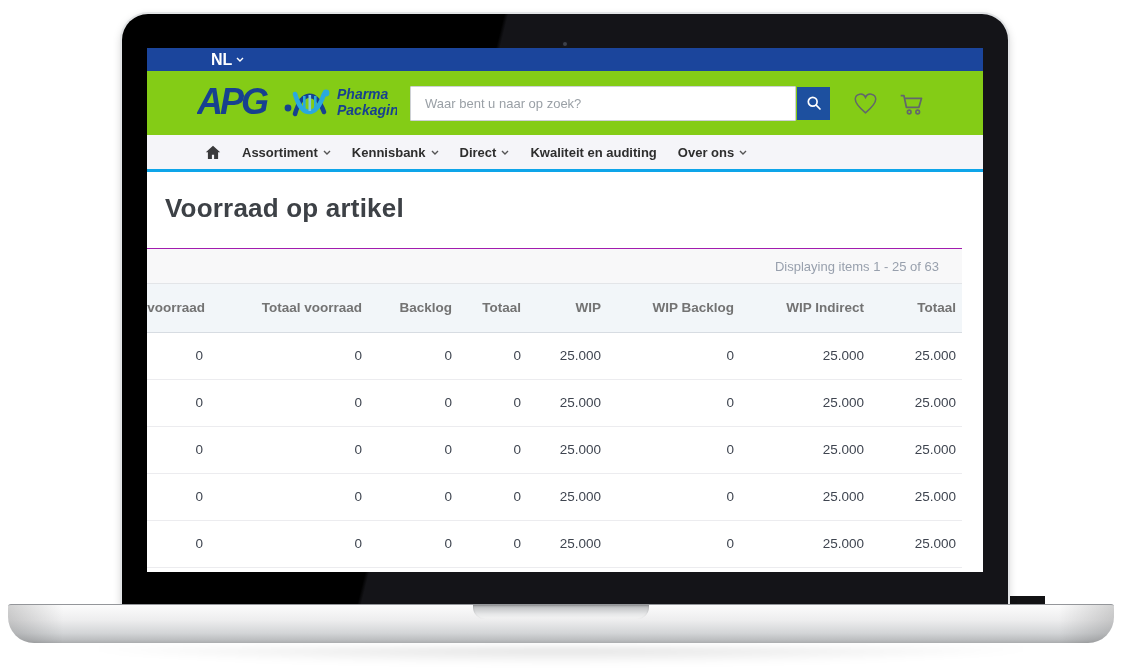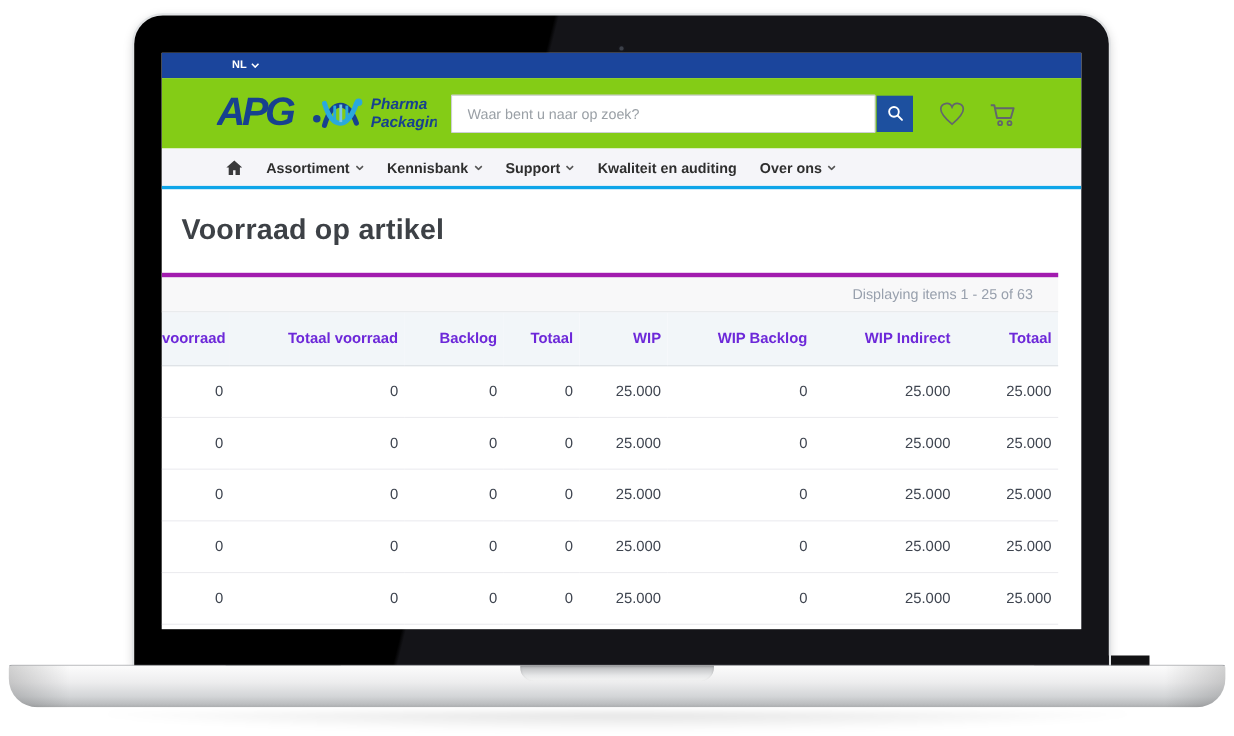"NL" .topbar { font-size: 10px -> 16px }
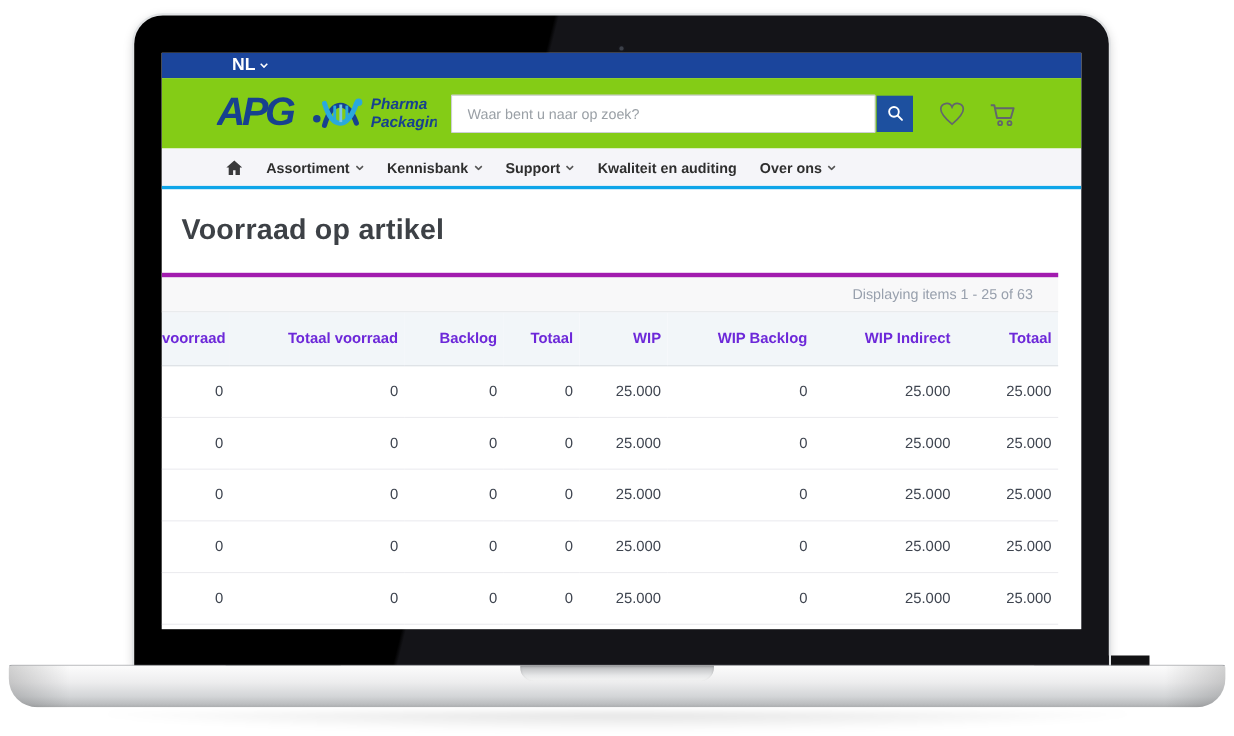"Support" span { text: Support -> Direct }
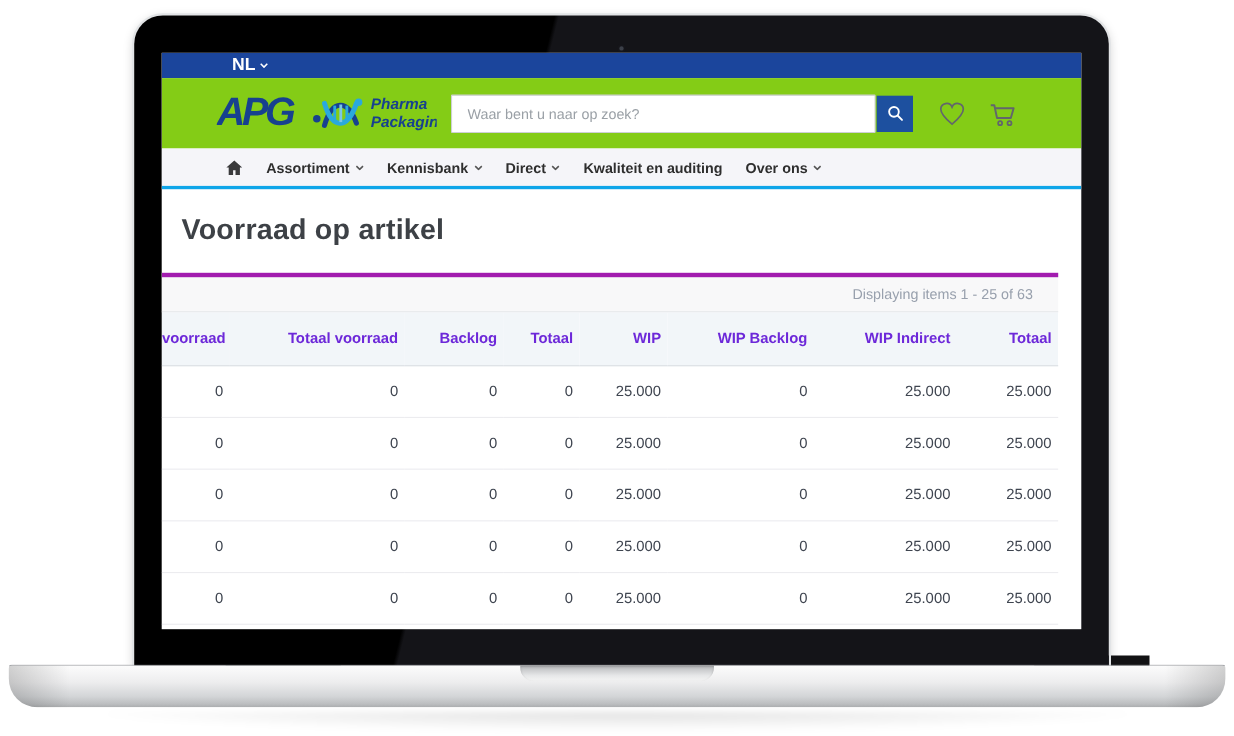"Displaying items 1 - 25" .pagbar { border-top: 4px solid #a21caf -> 1px solid #a21caf }
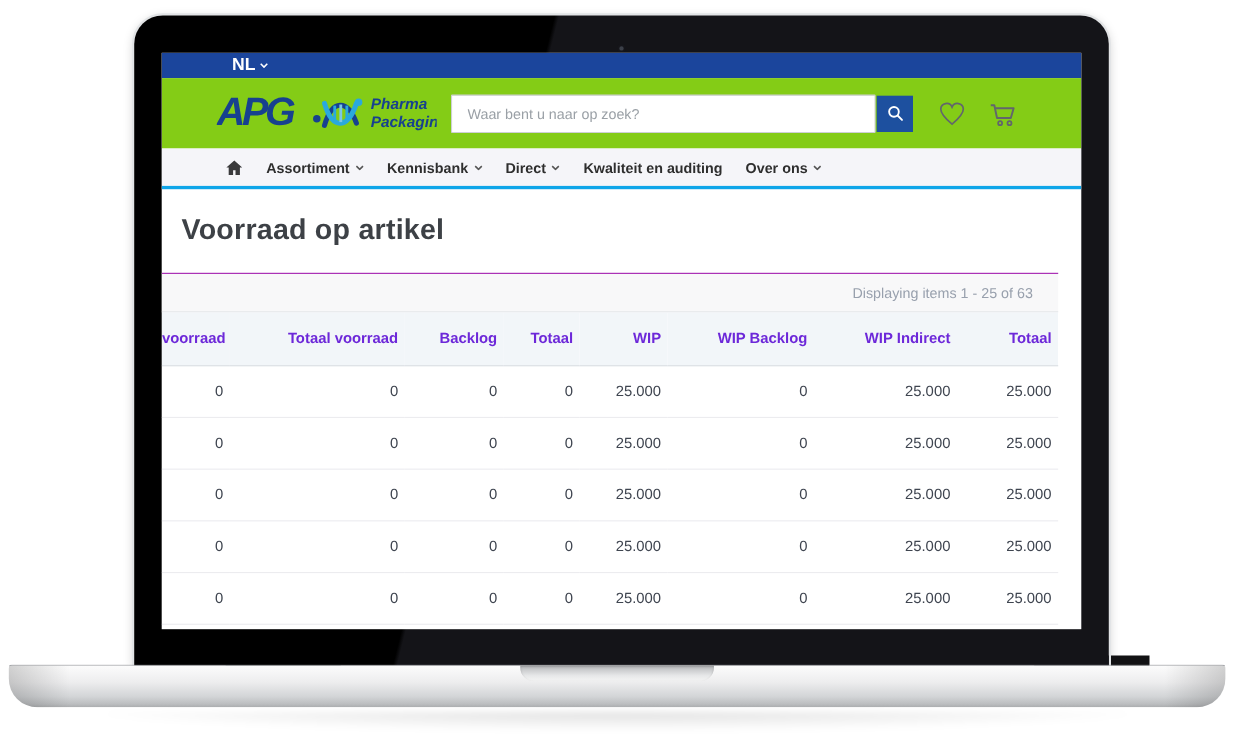"voorraad" thead th { color: #6d28d9 -> #737373 }
